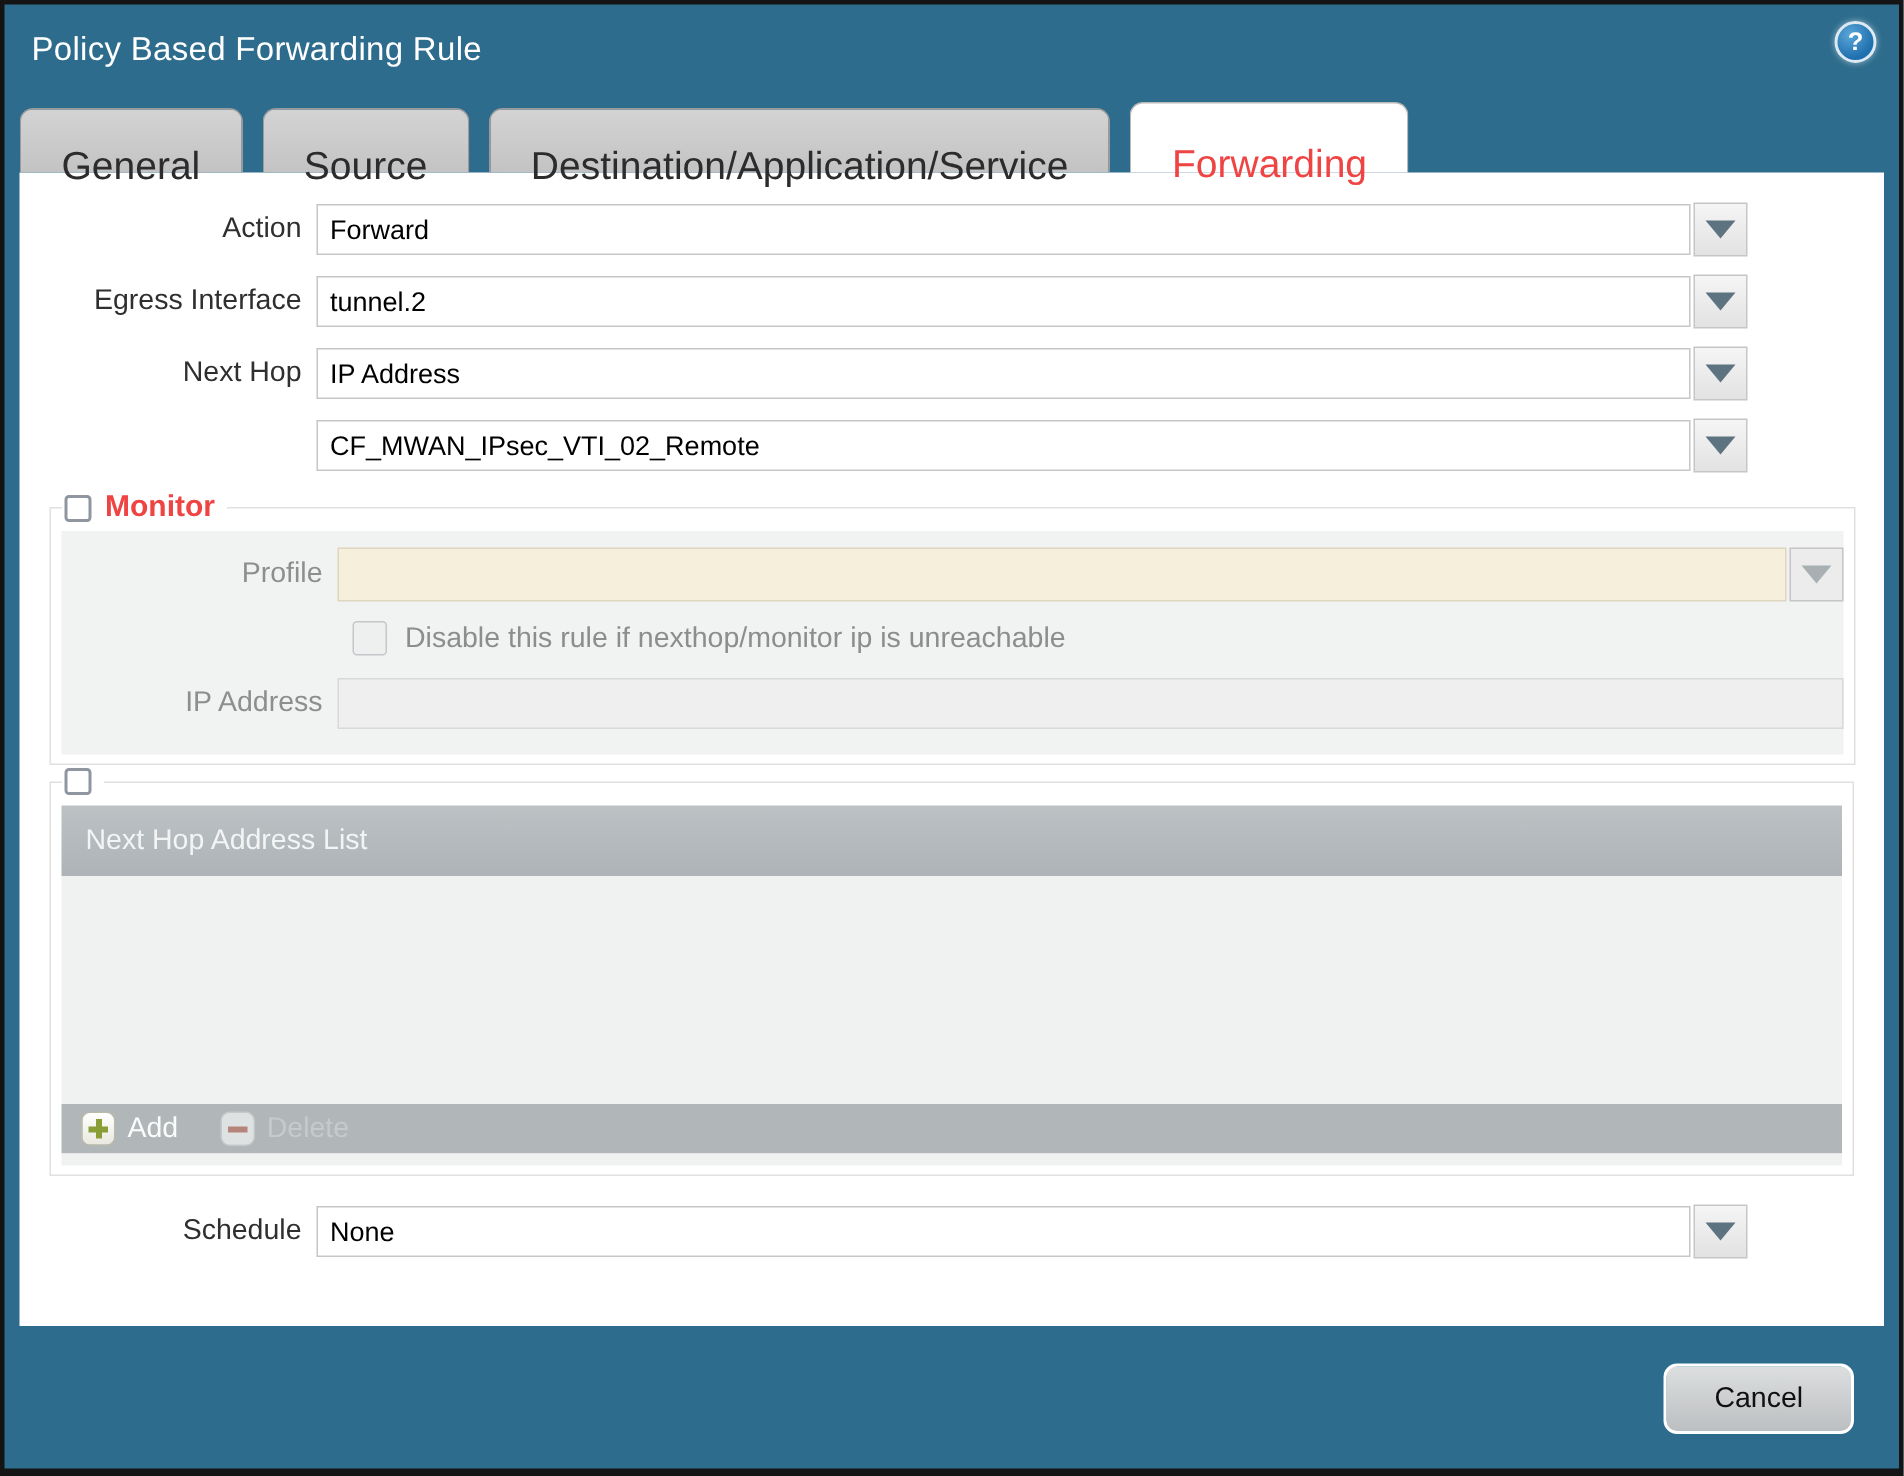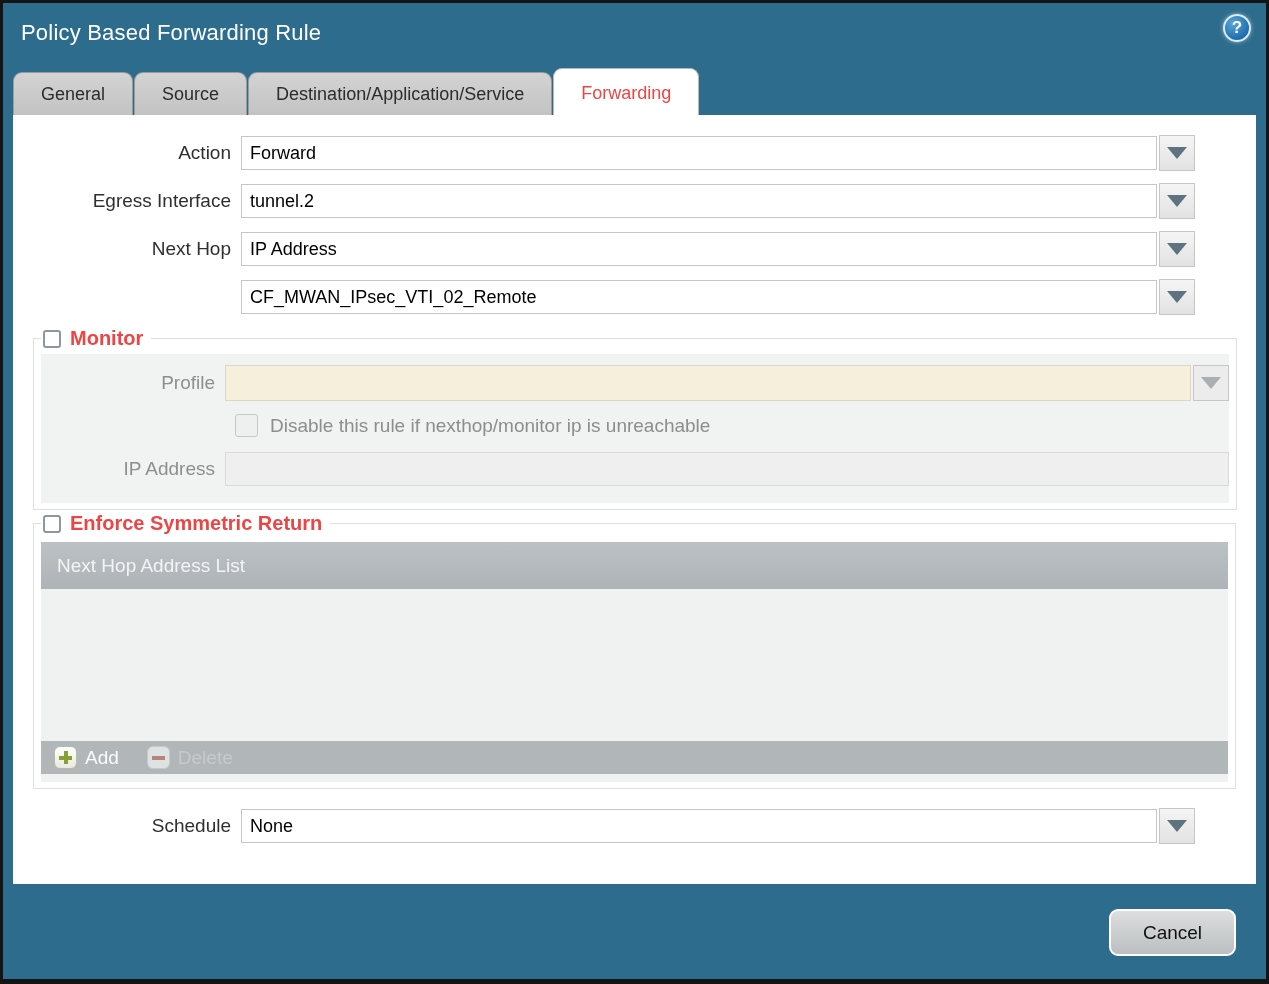"General" .tab { font-size: 18px -> 26px; margin-right: 1px -> 13px; padding: 0 27px -> 16px 27px }
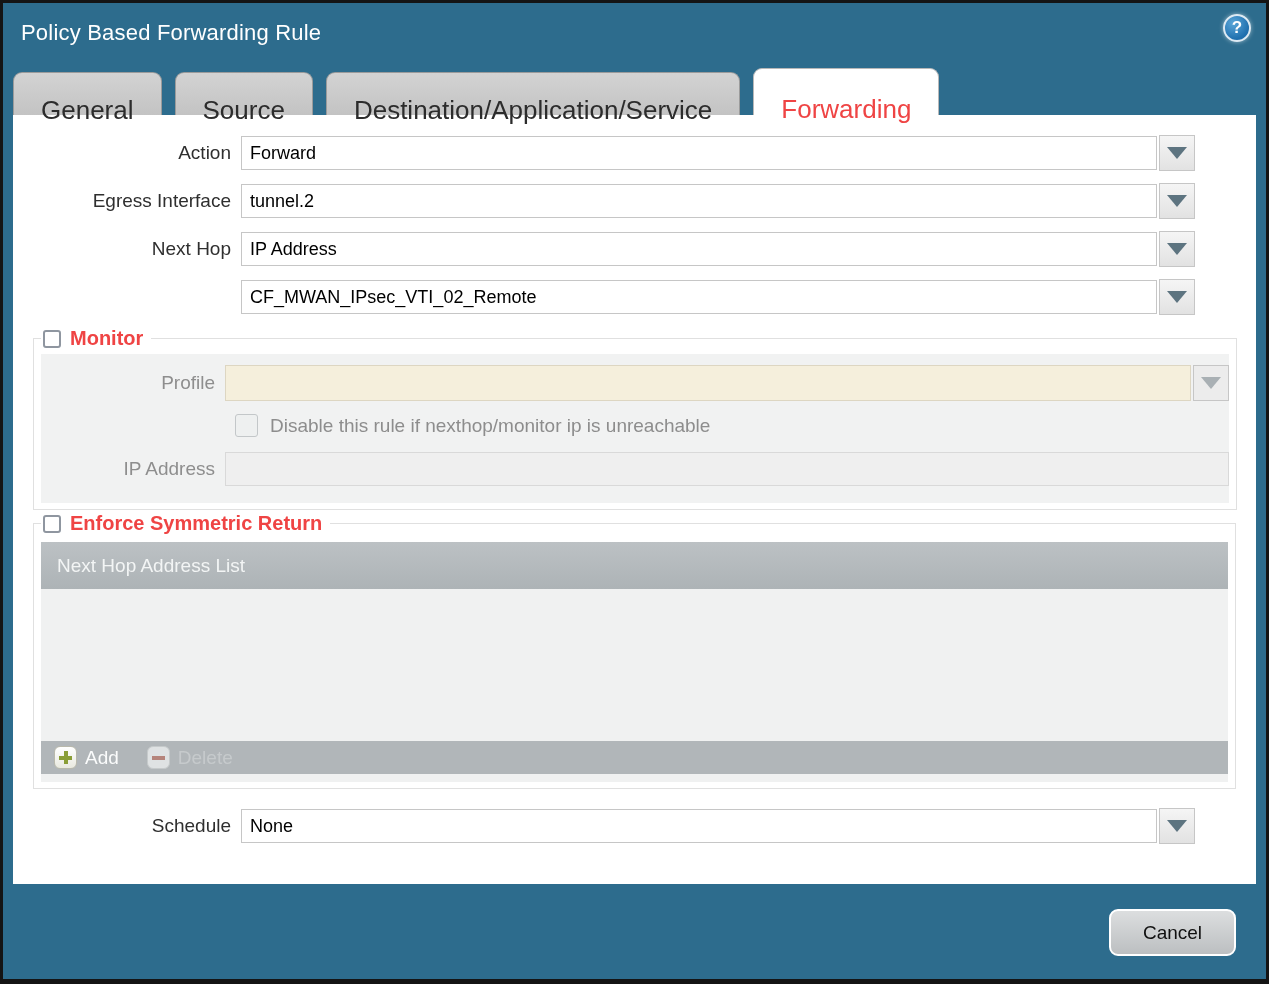"Action" .form-row { padding-left: 30px -> none }
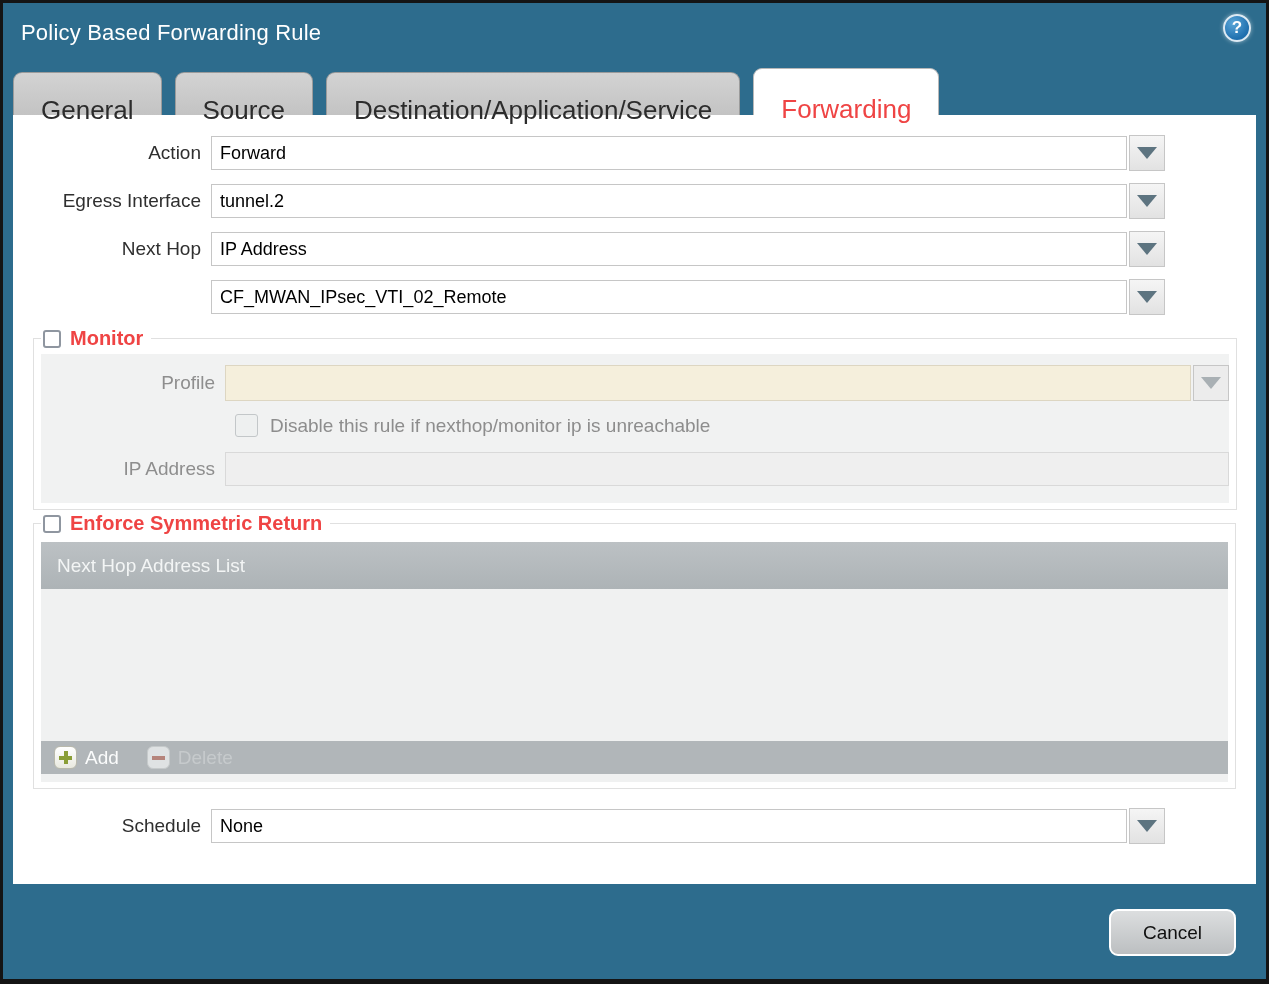"Enforce Symmetric Return" div.legend-title { html: <div>Enforce Symmetric Return</div> -> none }
